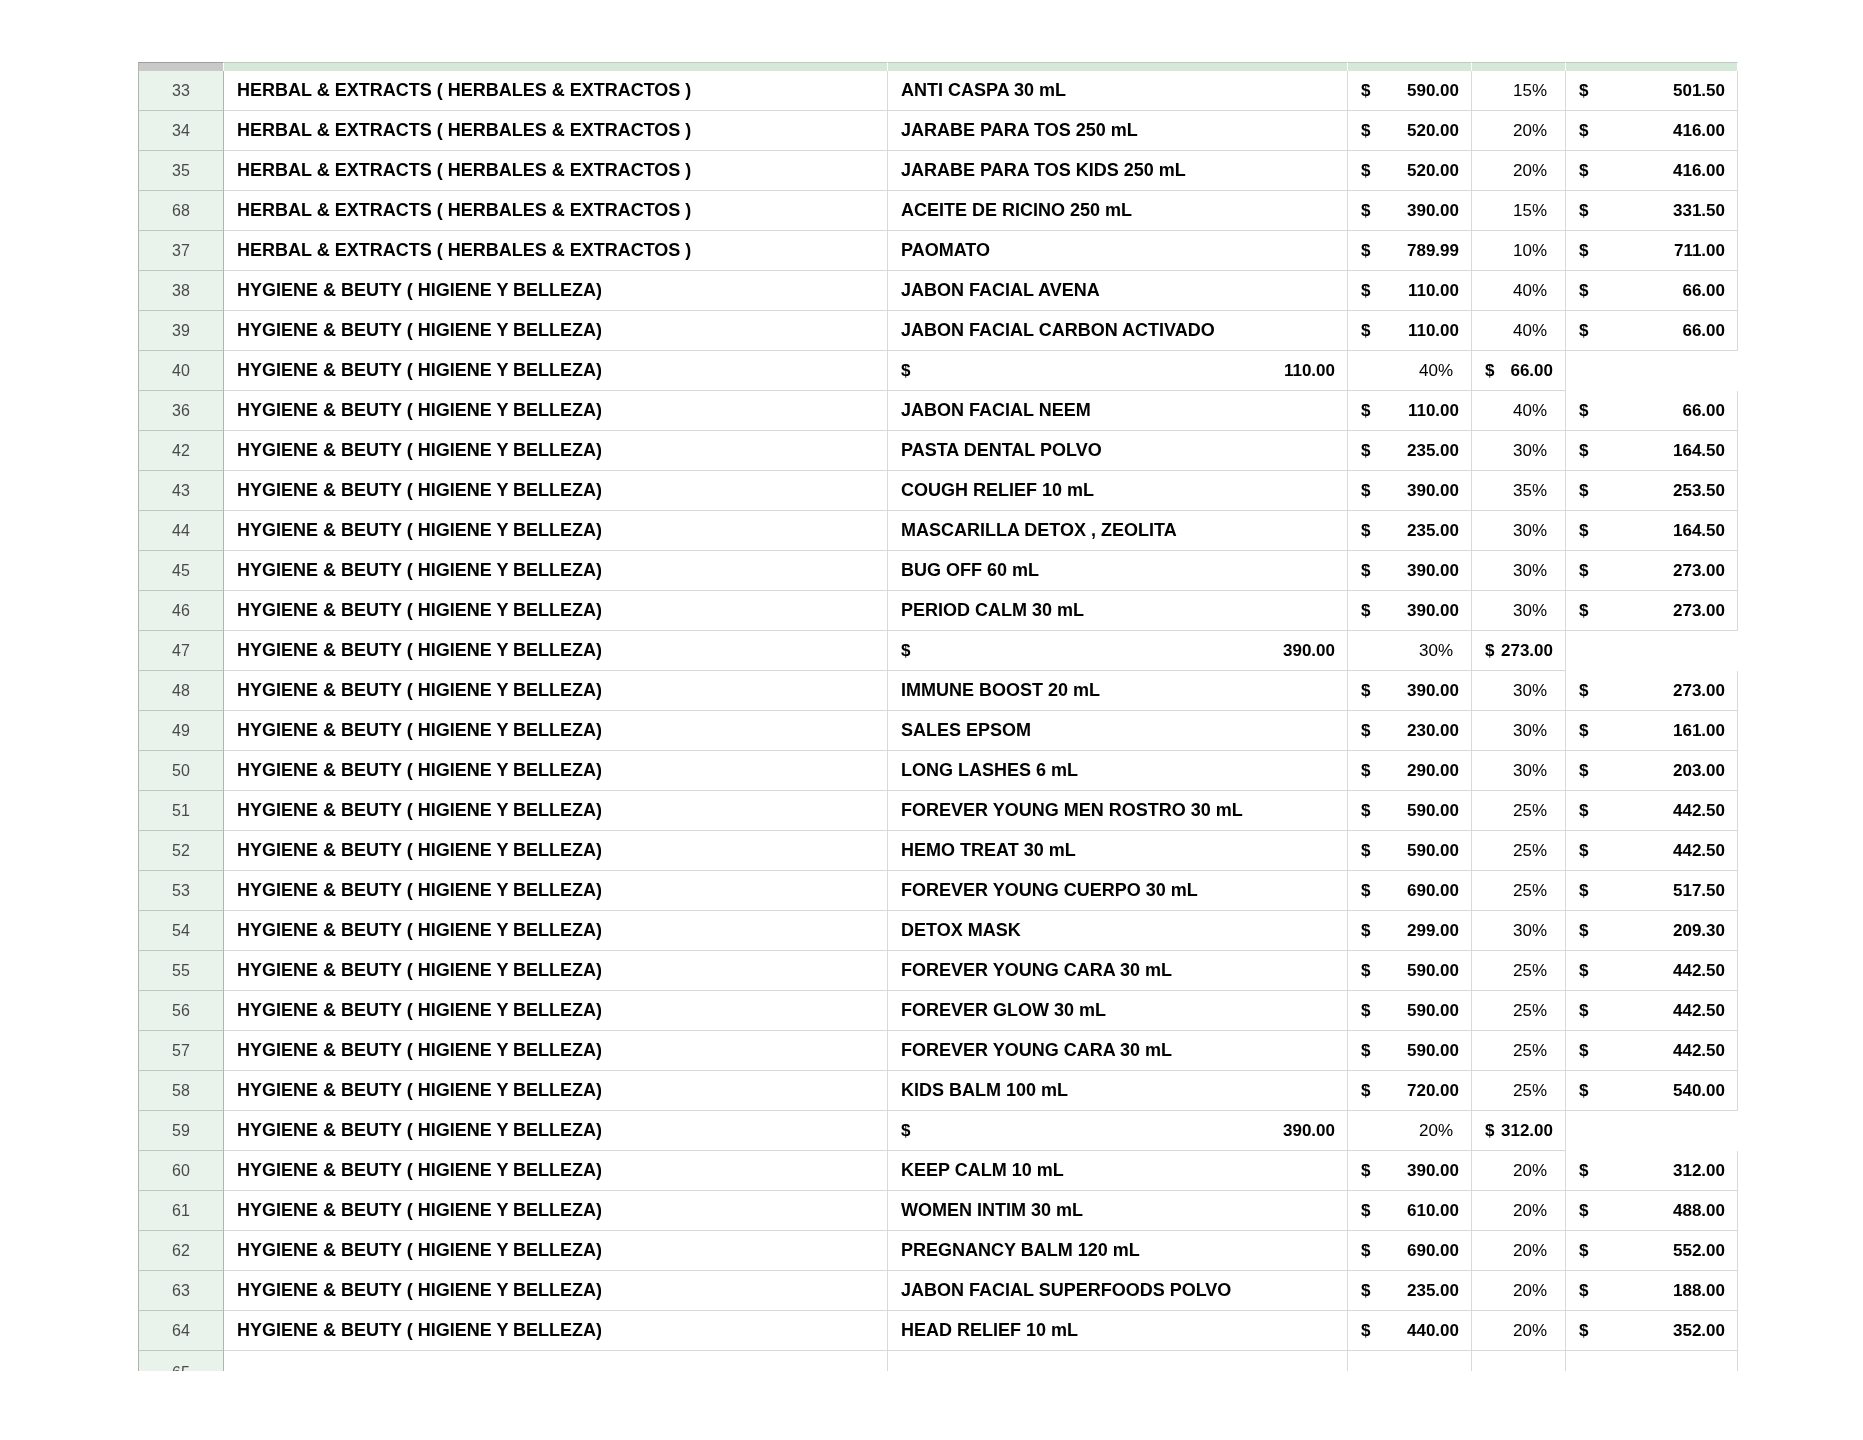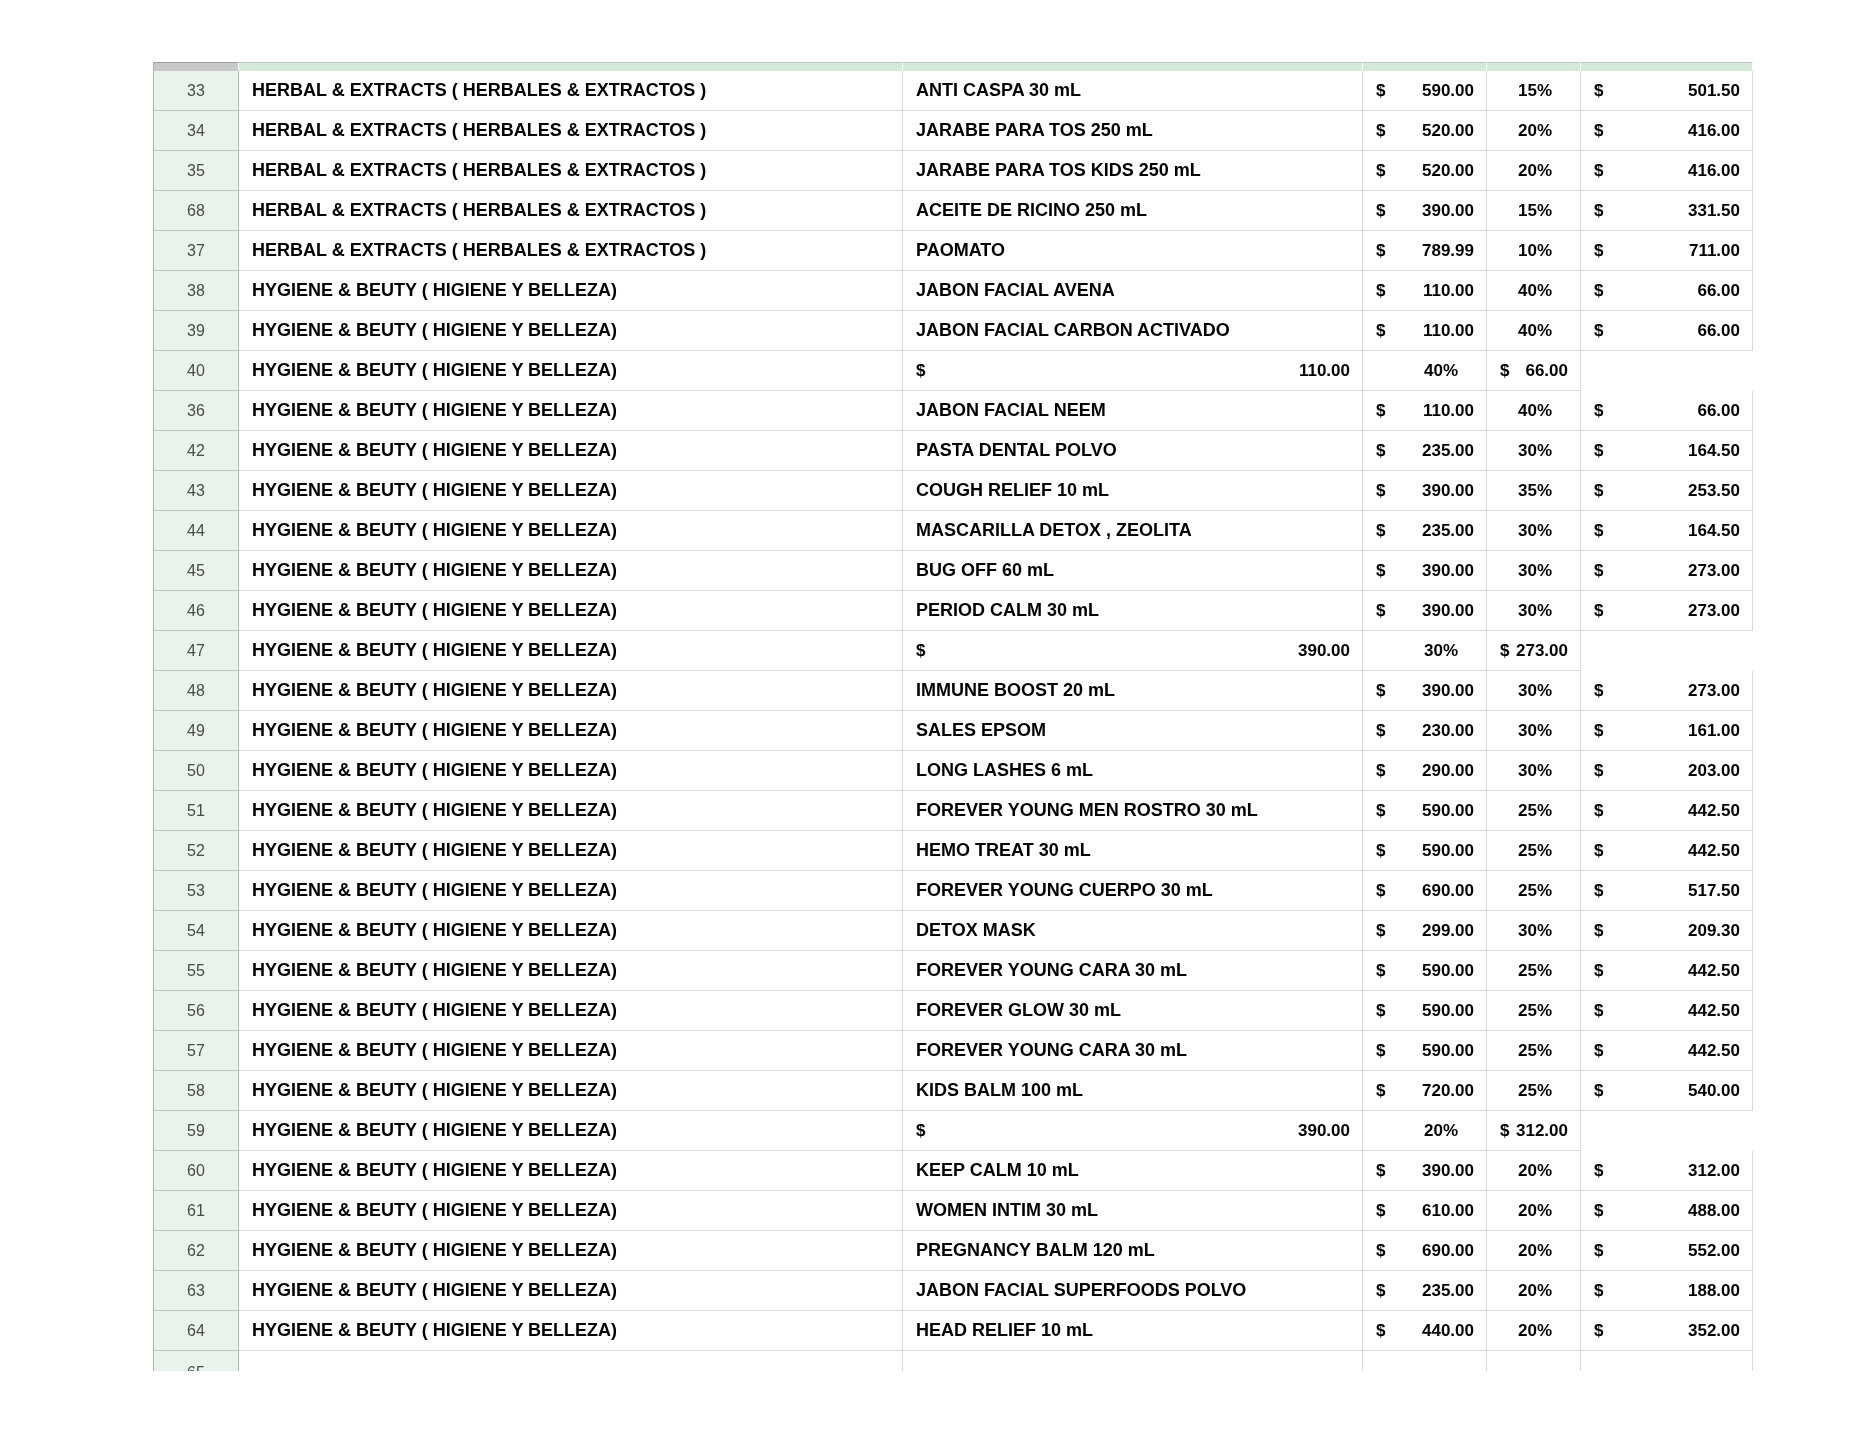"33" #sheet { left: 153px -> 138px }
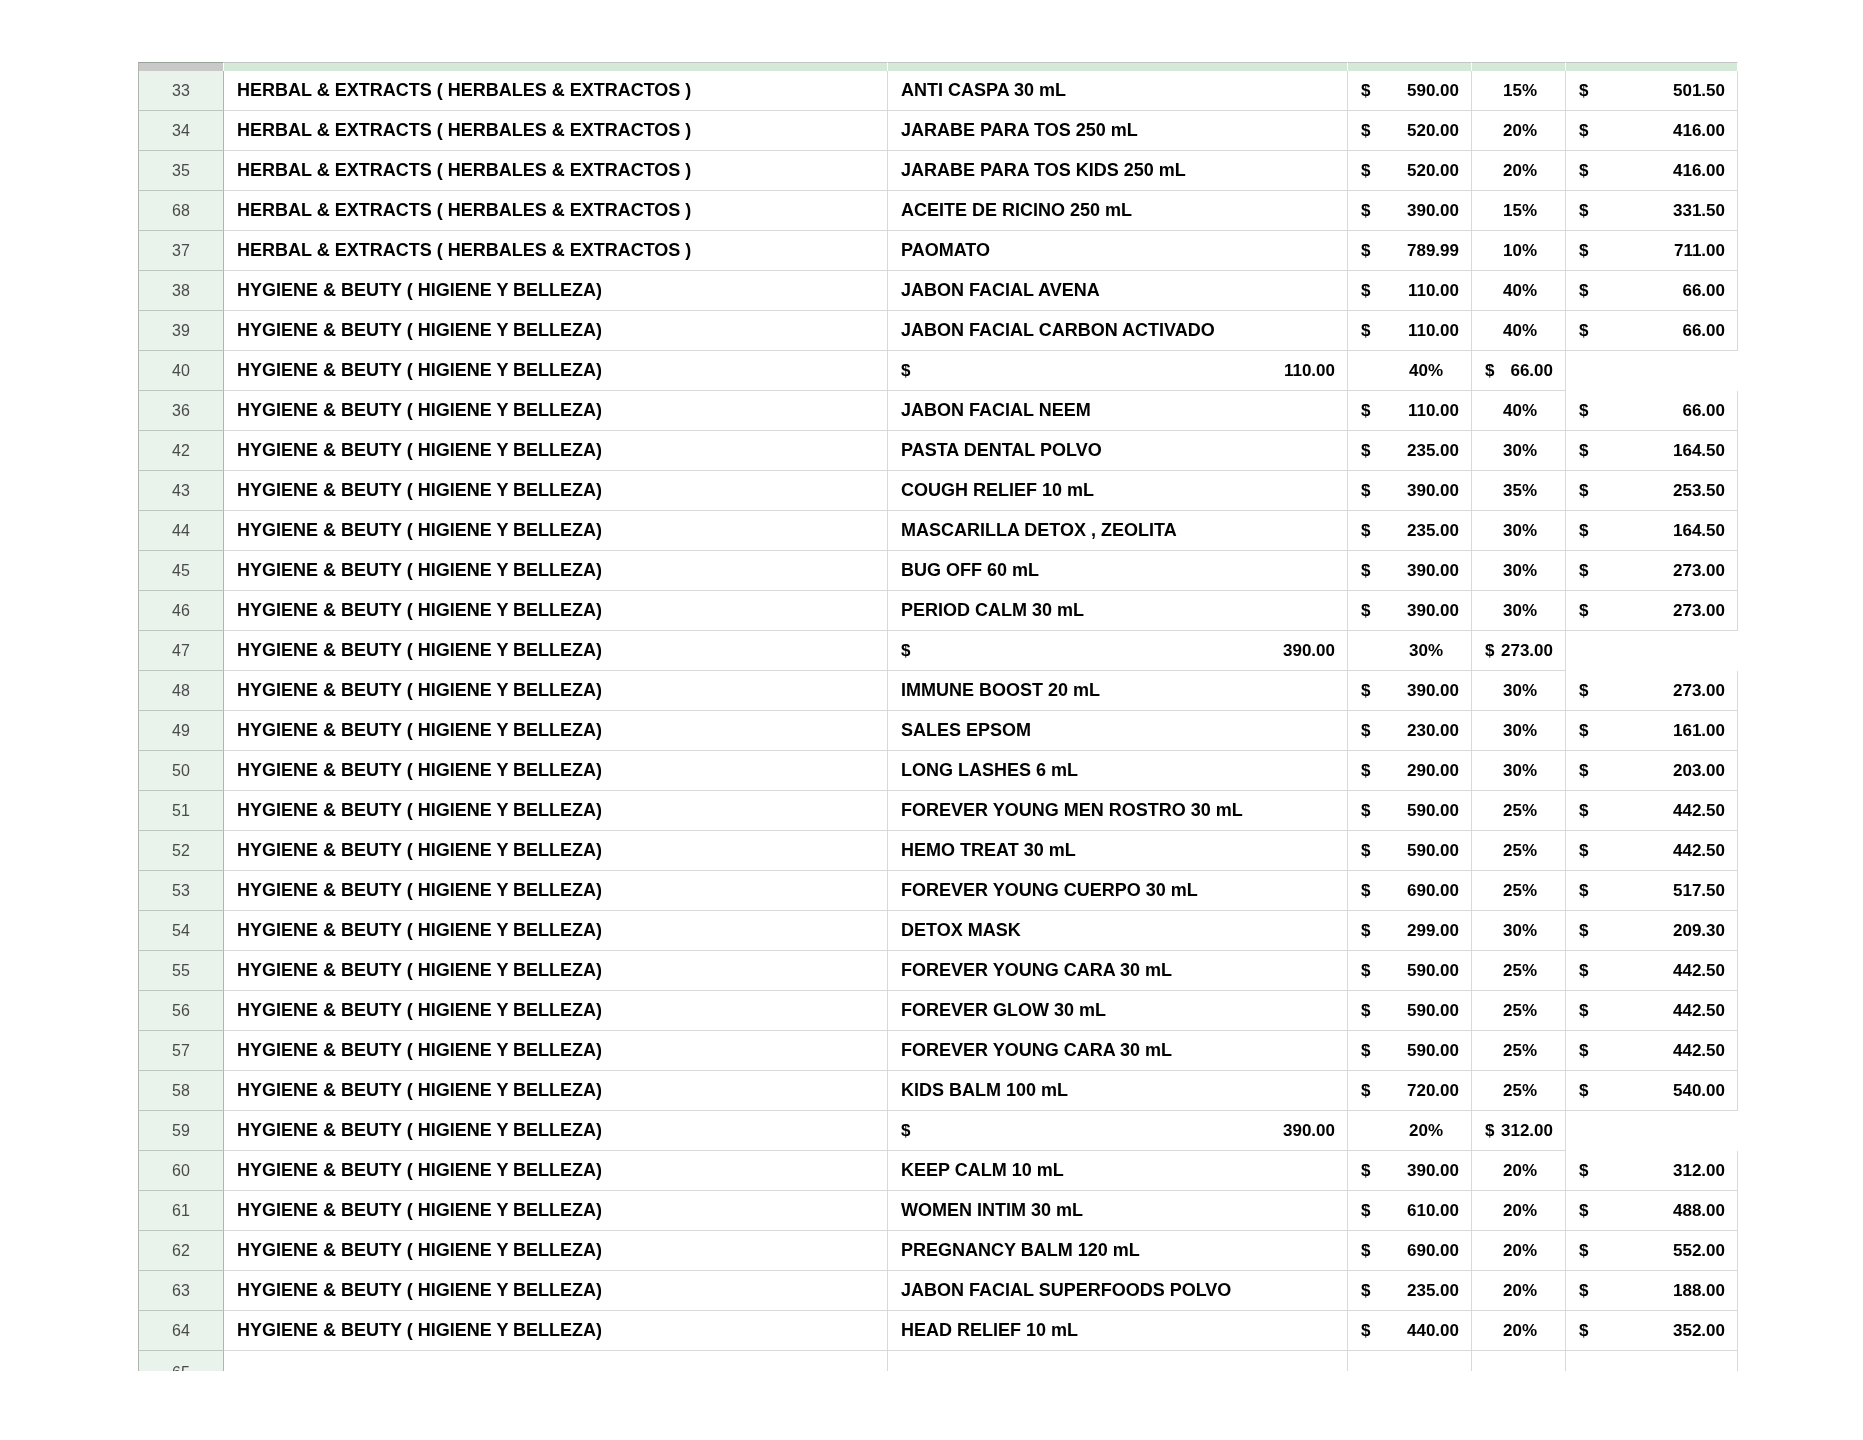"15%" .pct { font-weight: bold -> normal; padding-right: 28px -> 18px }
